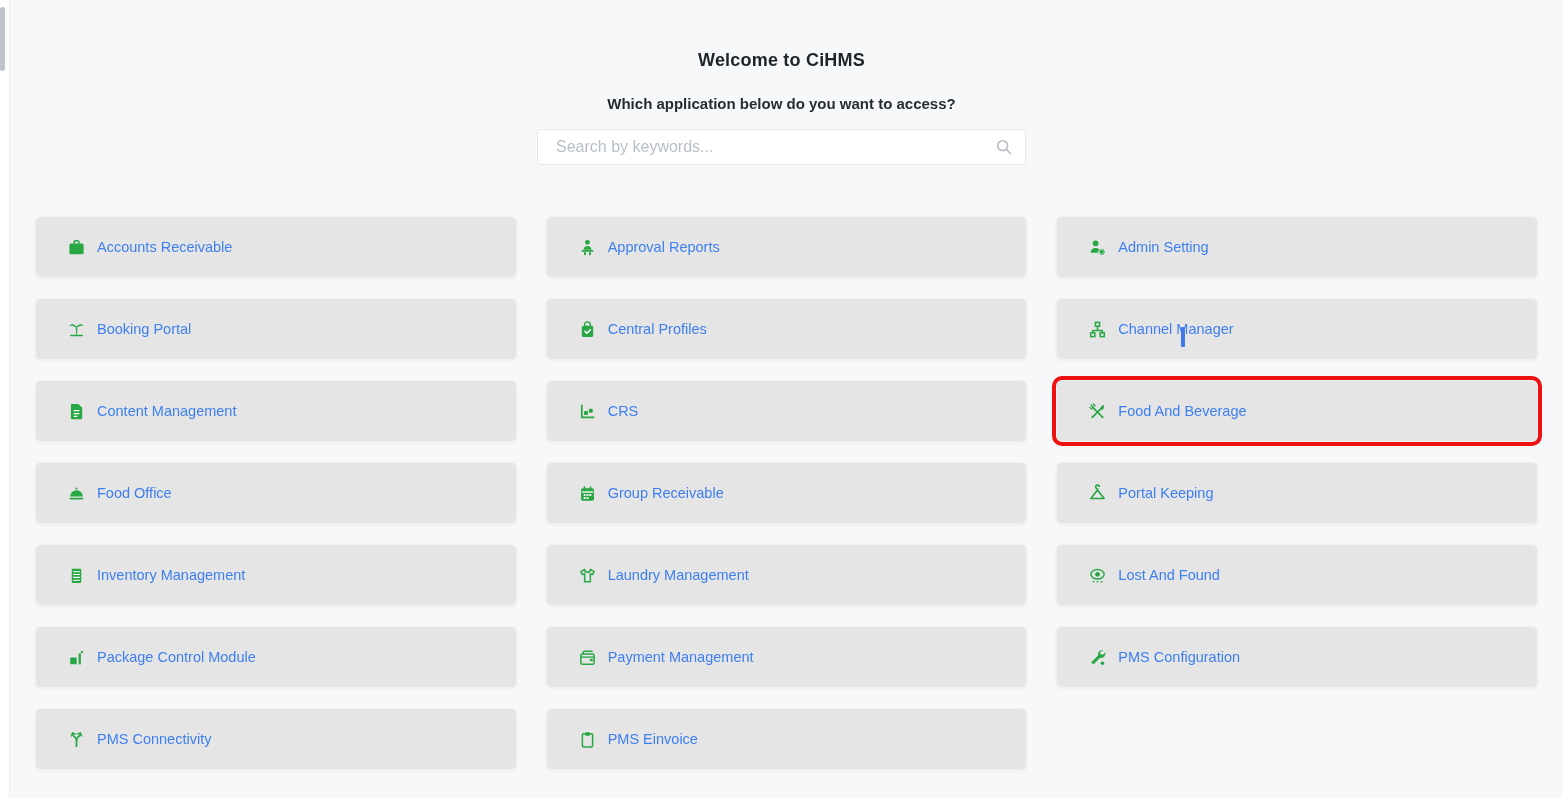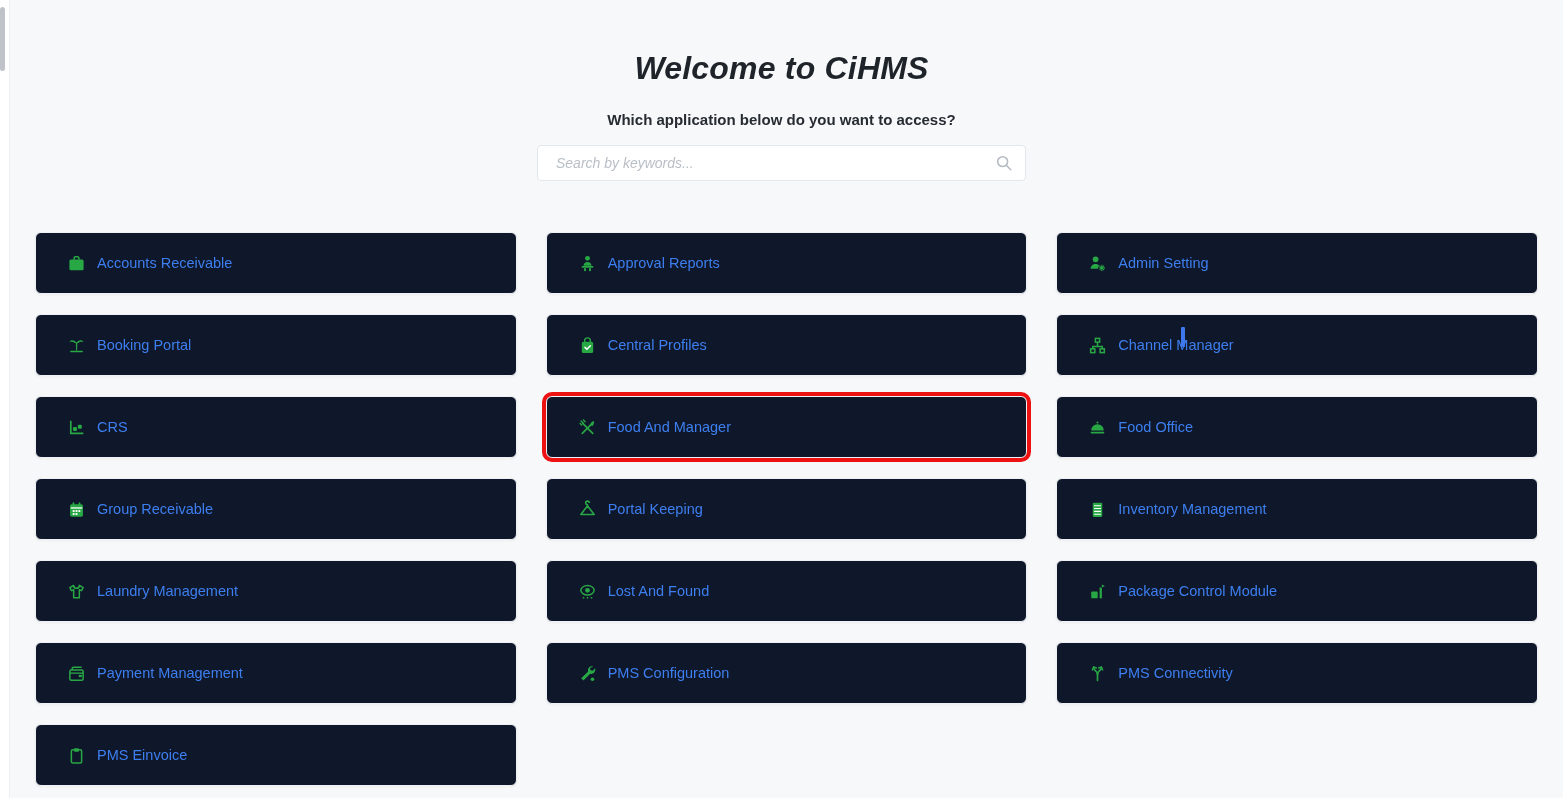"Welcome to CiHMS" .page-title { font-size: 32px -> 18px; font-style: italic -> none }
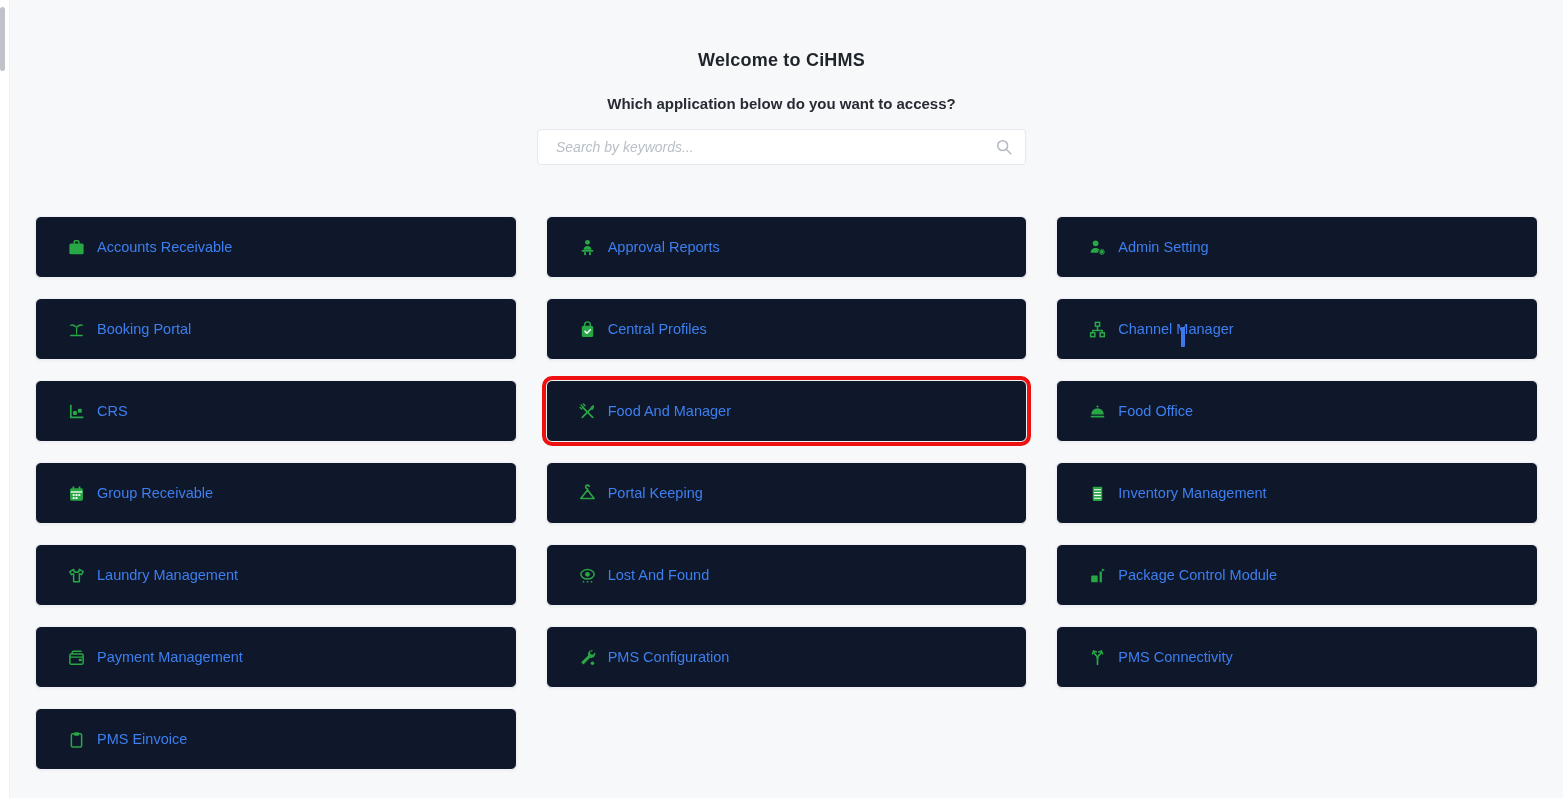"Search by keywords..." .search-input { font-size: 14px -> 16px; font-style: italic -> none }
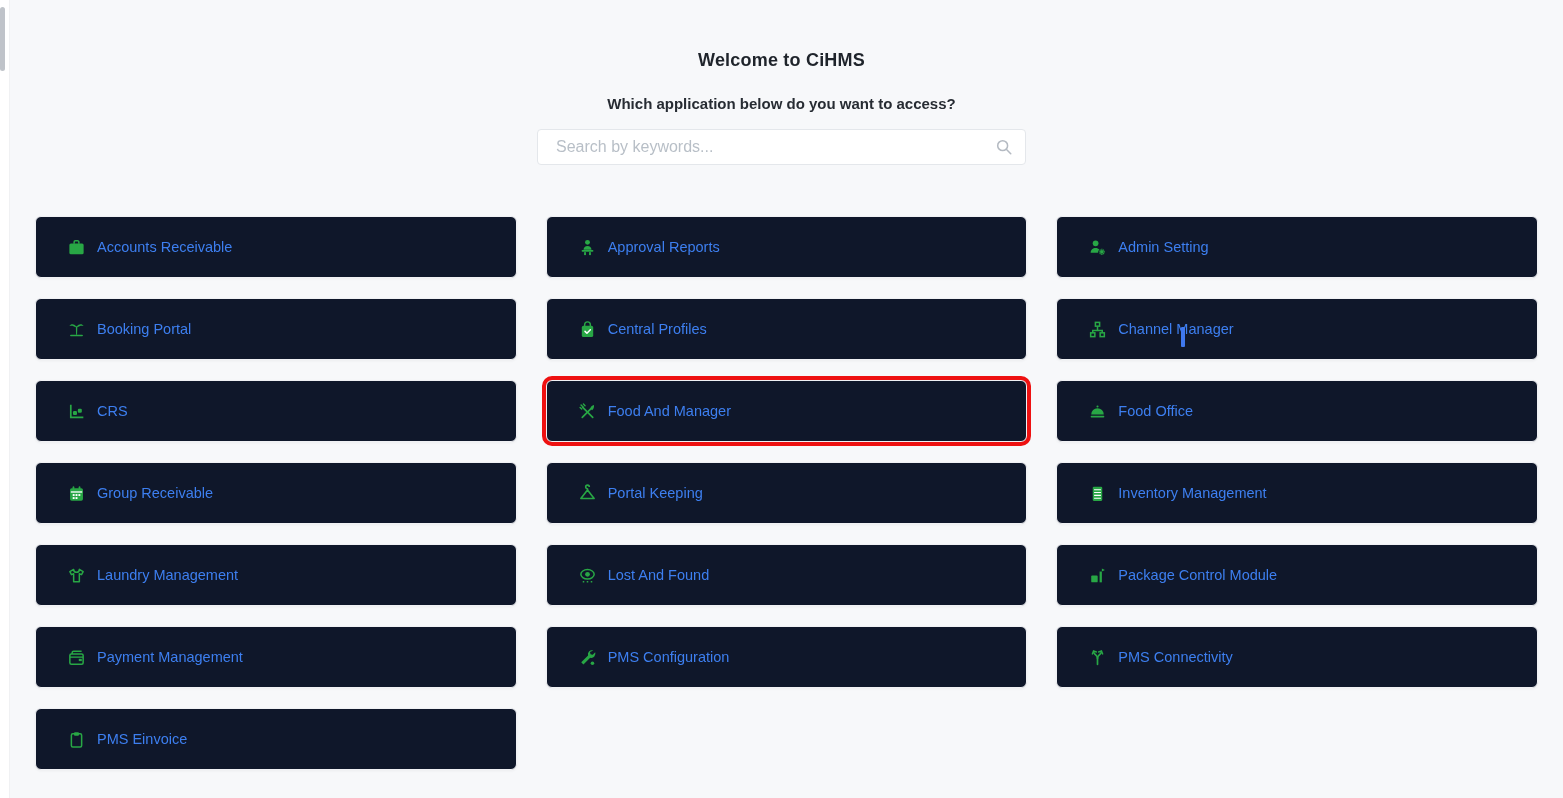"Accounts Receivable" .card { background: #0f172a -> #e5e5e5 }
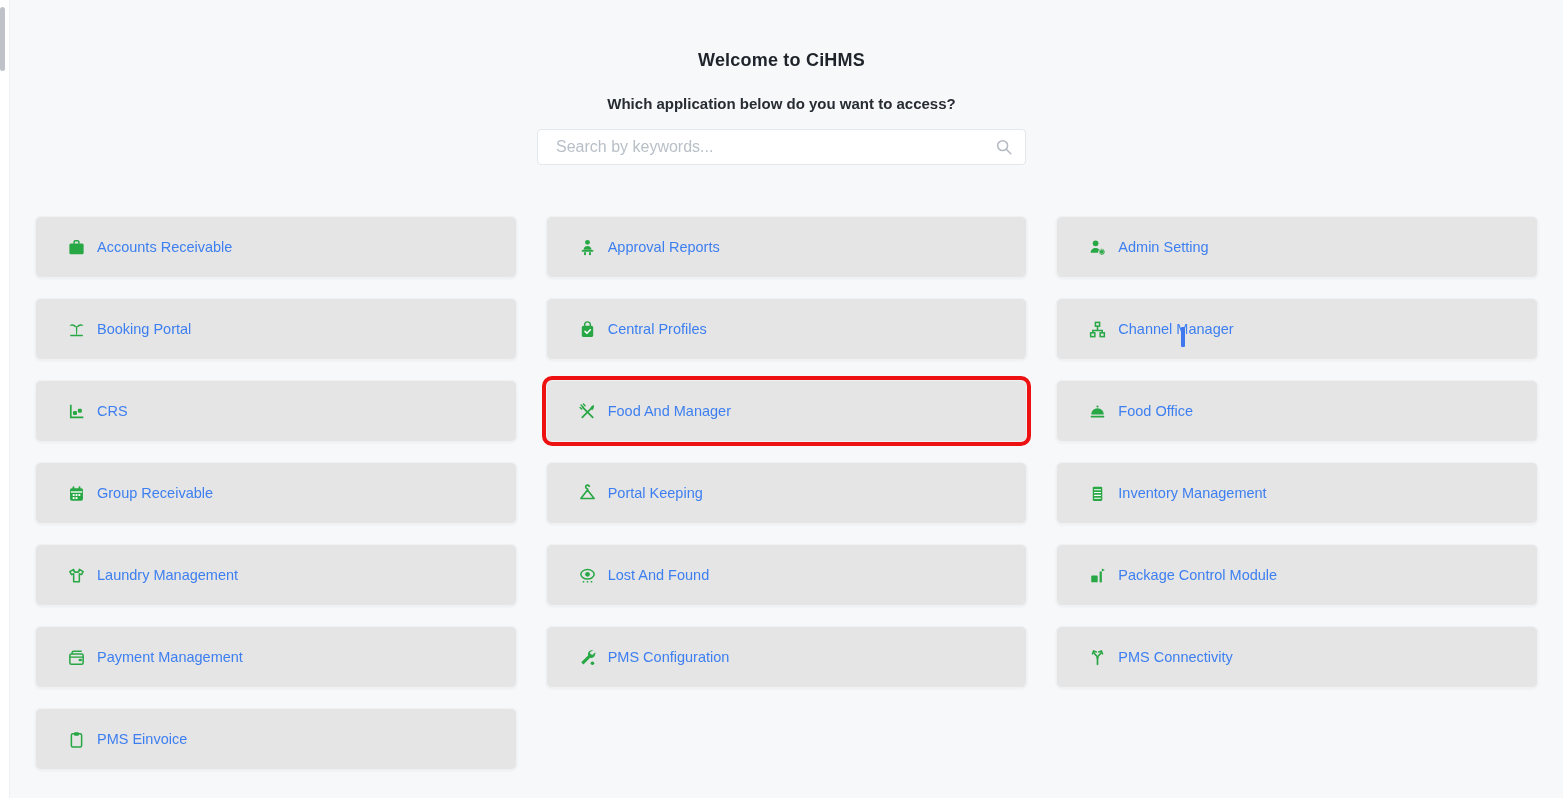"Content Management" div.card { html: none -> <div> <span> <svg> <path></path> <g> <path></path> </g> </svg> </span> <span>Content Management</span> </div> }
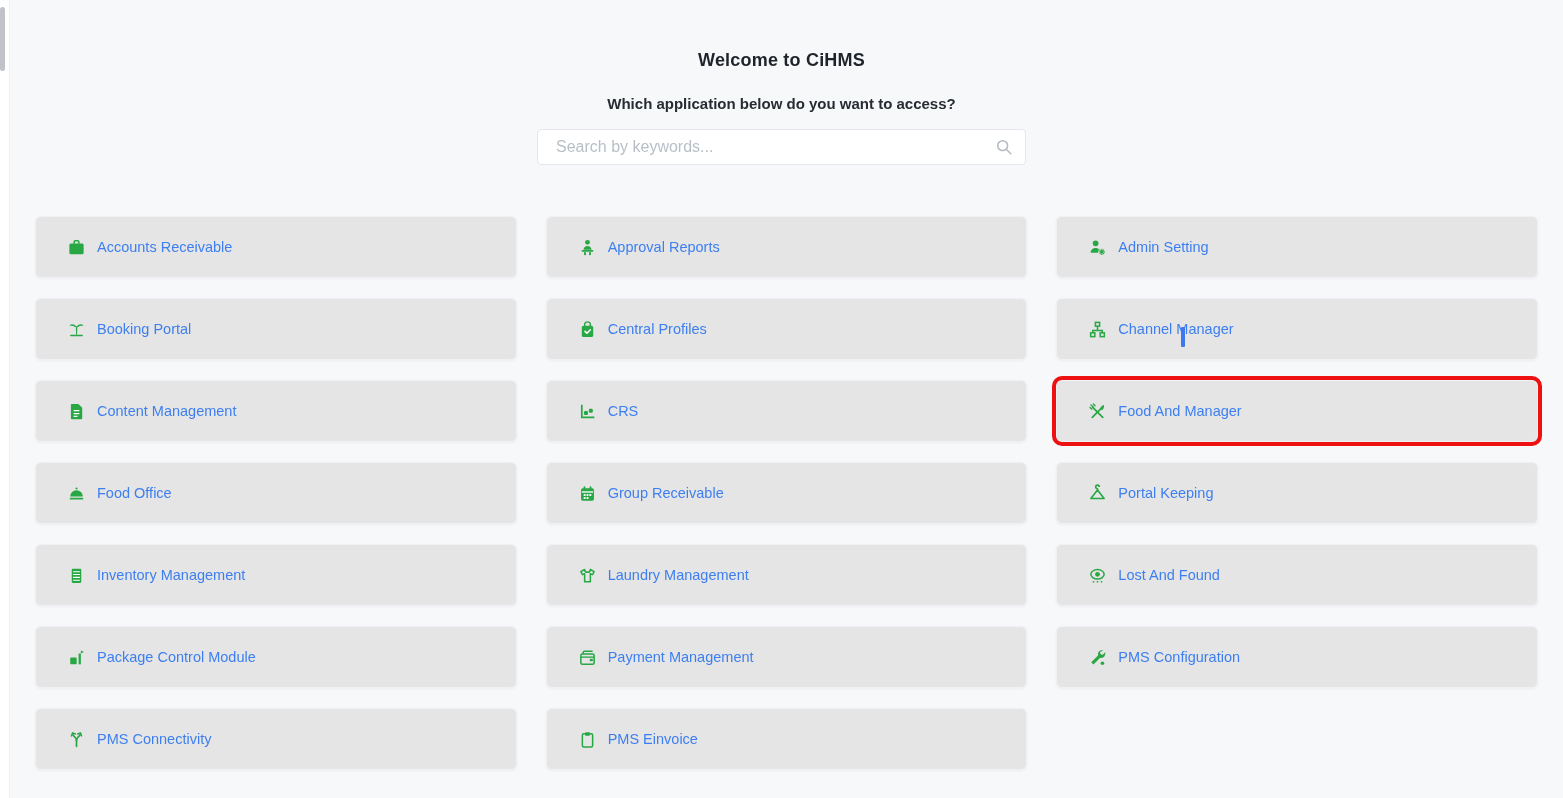"Food And Manager" span.label { text: Manager -> Beverage }
